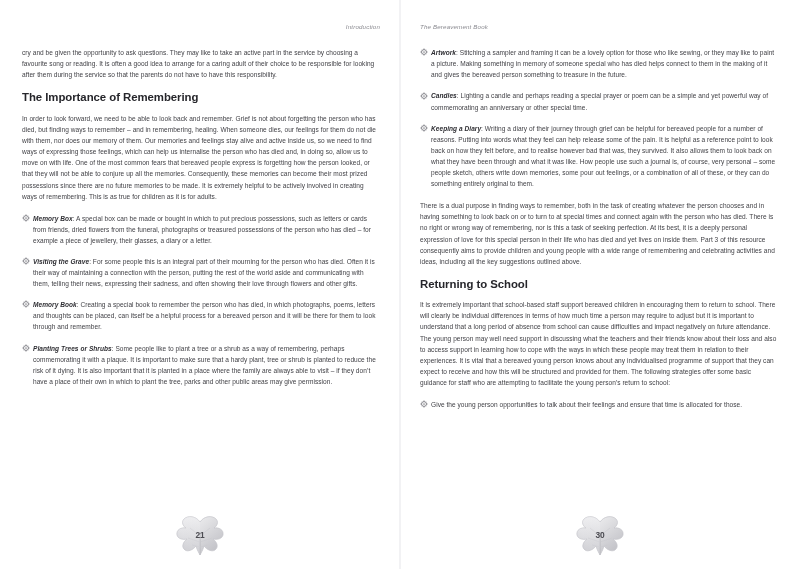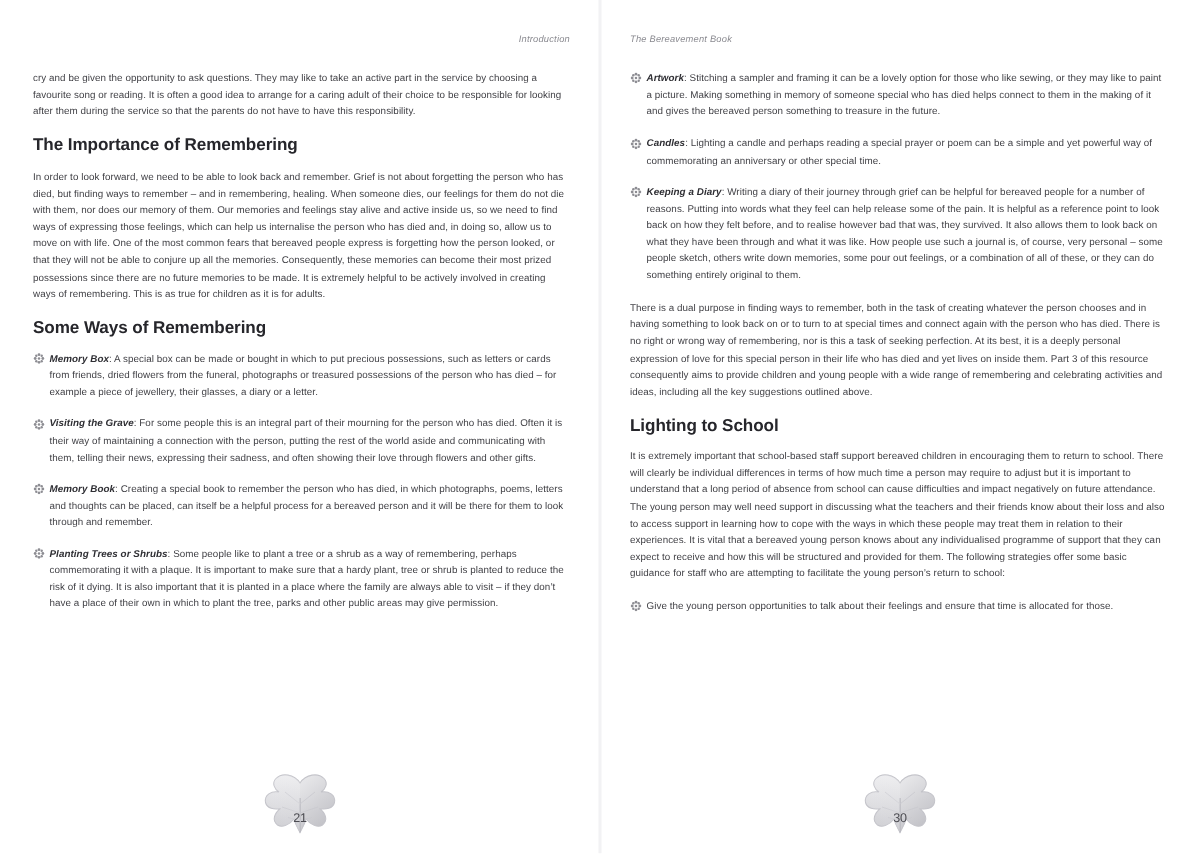"Some Ways of Remembering" h2.section-heading { html: <h2>Some Ways of Remembering</h2> -> none }
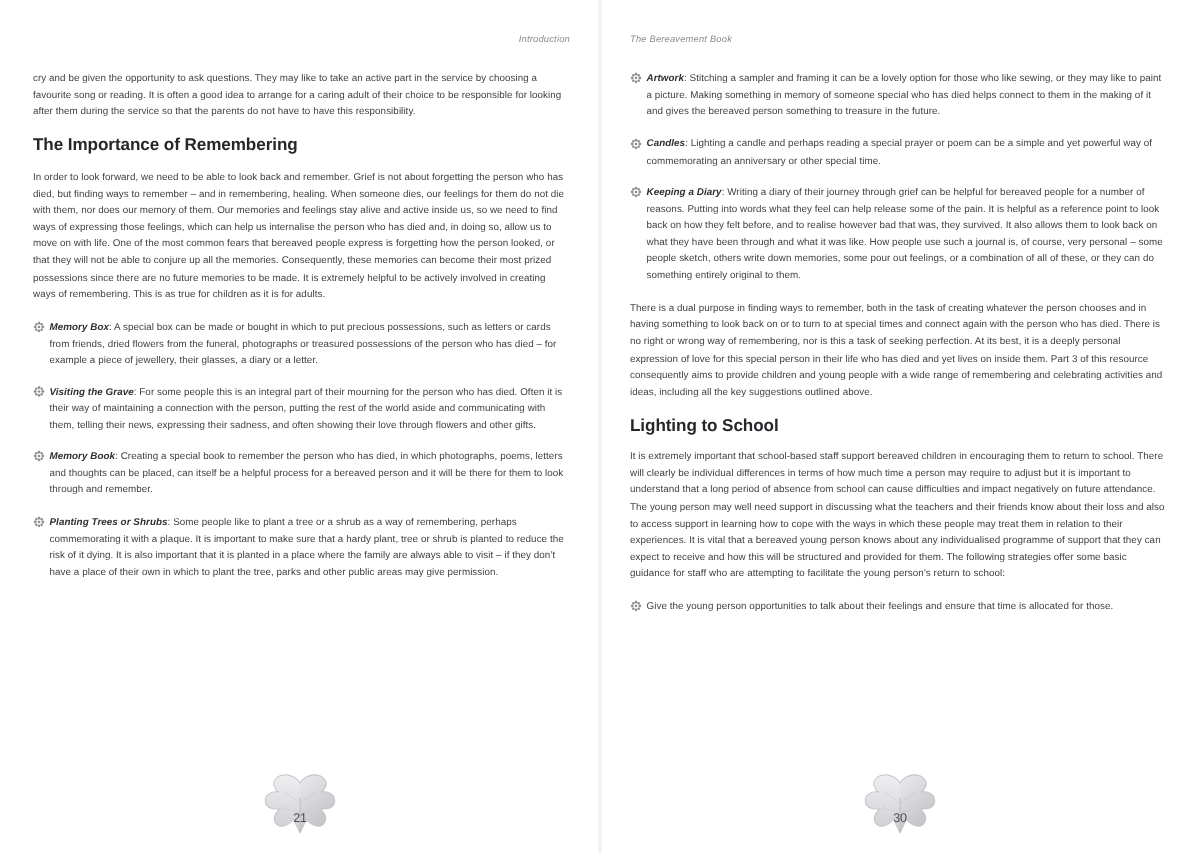"Lighting to School" h2.section-heading { text: Lighting -> Returning }
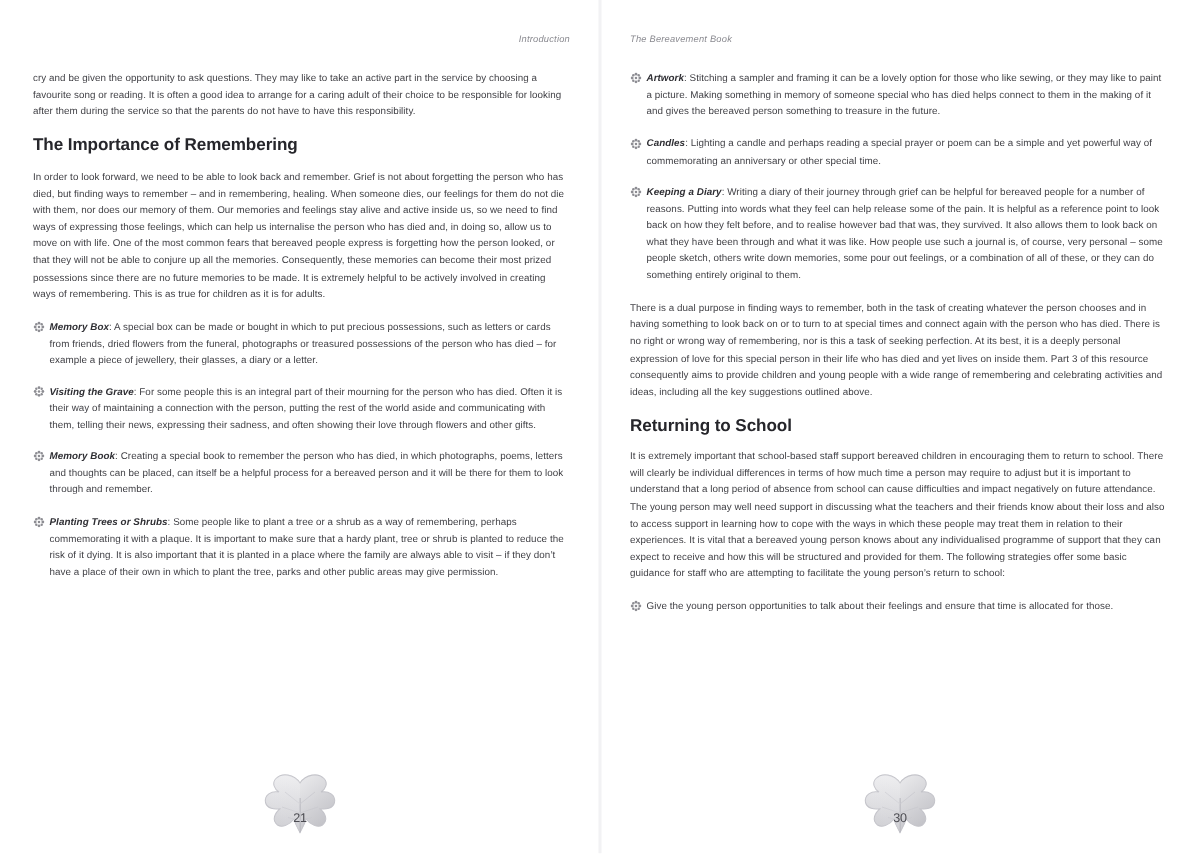"21" .page-number { font-weight: normal -> bold; top: 26px -> 16px }
